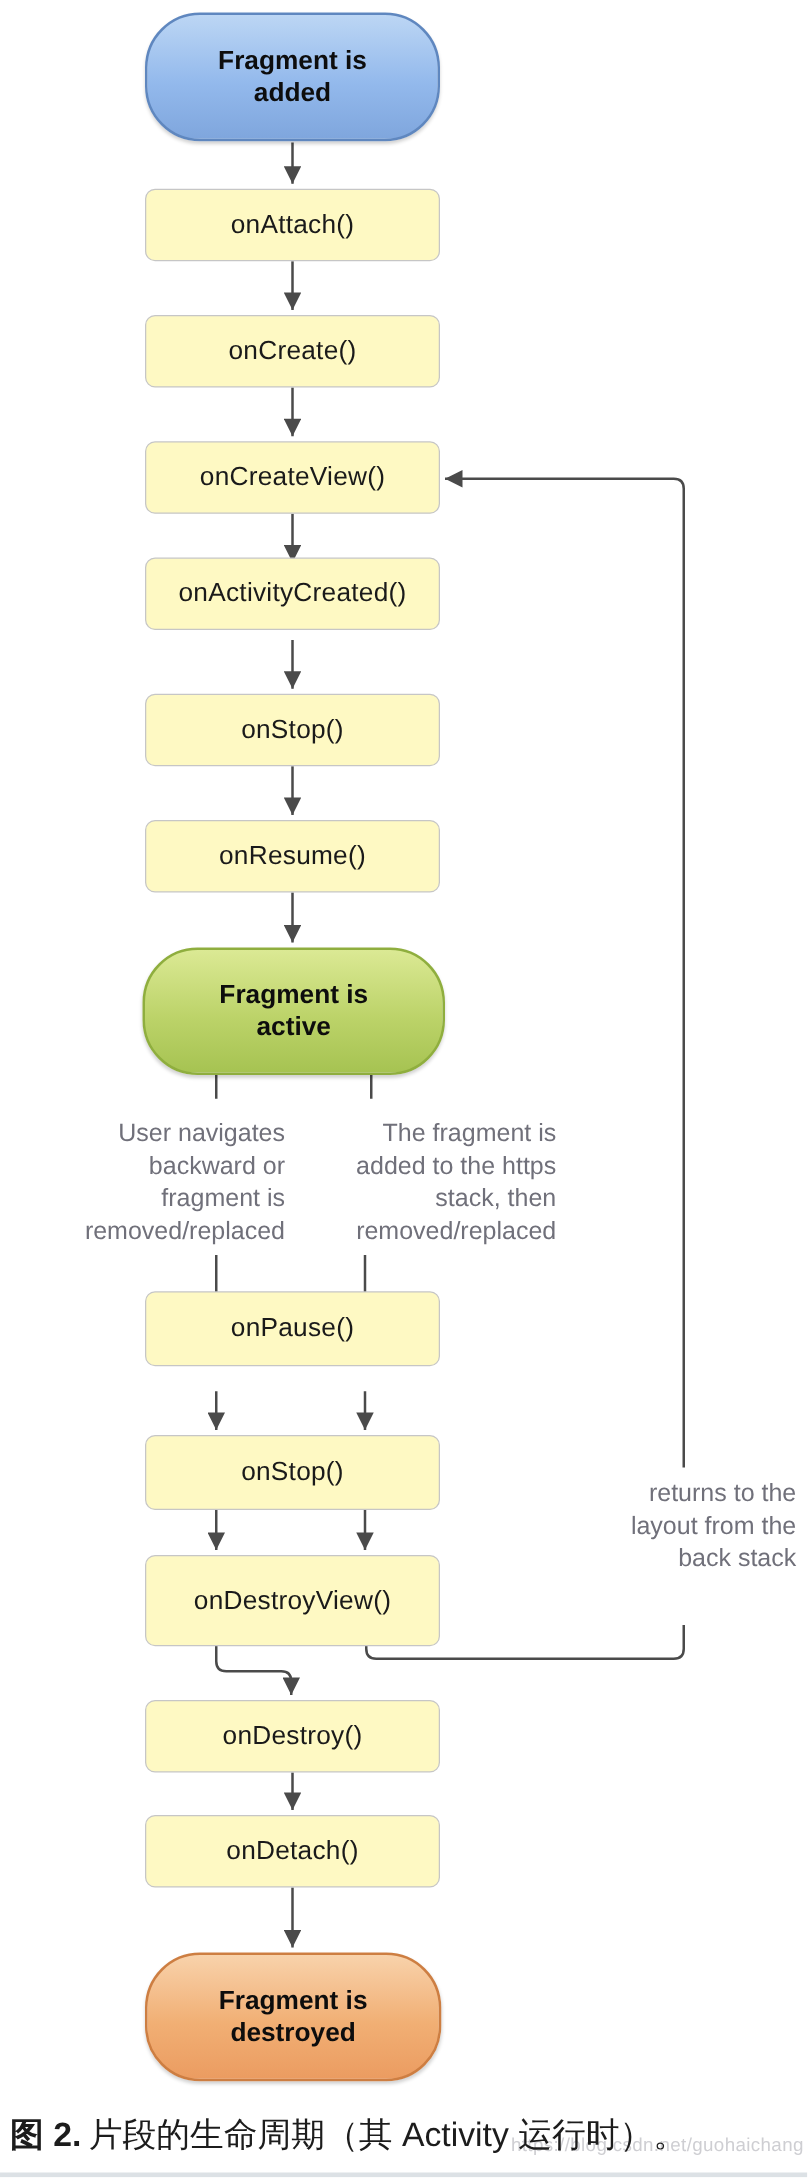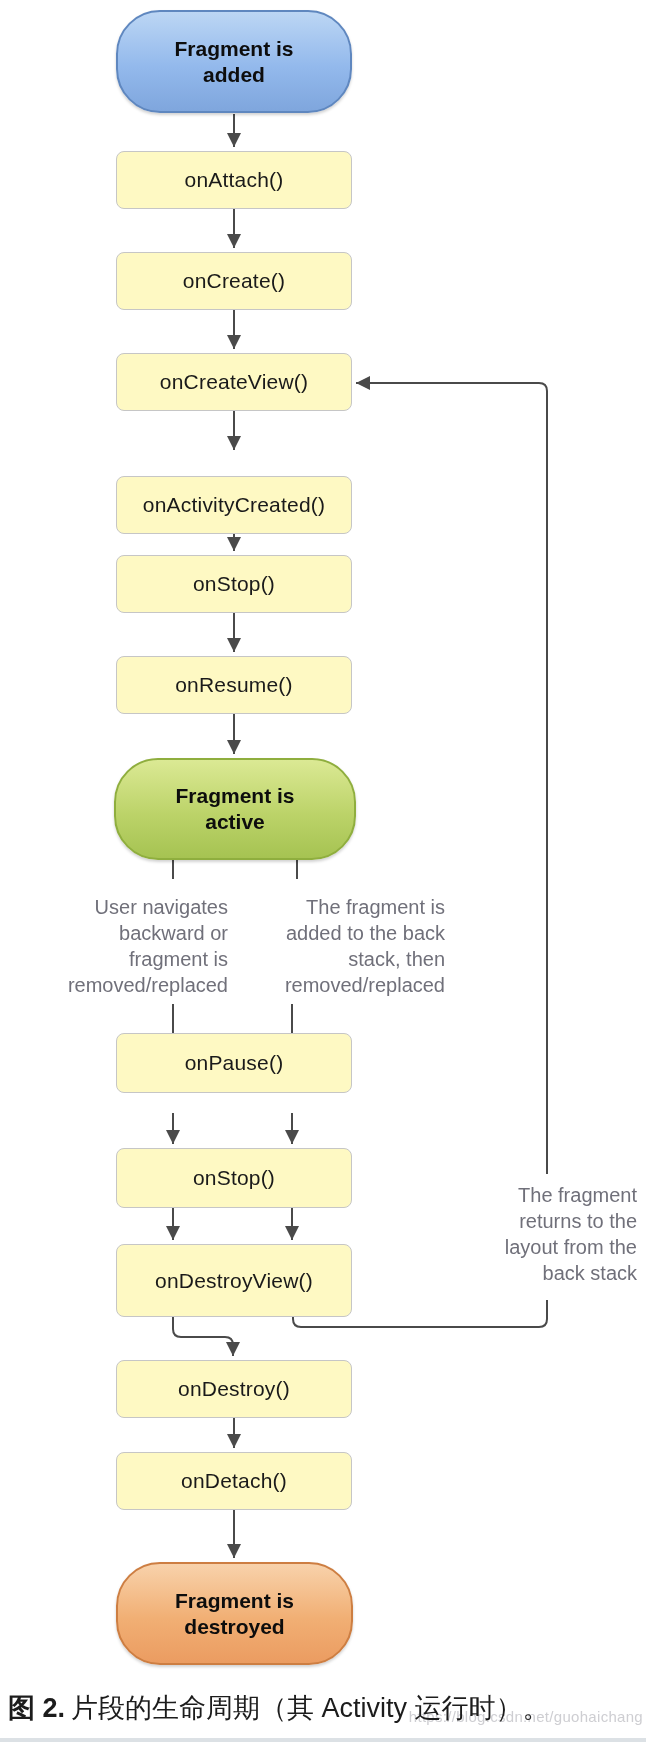"onActivityCreated()" div.node { top: 476px -> 446px }
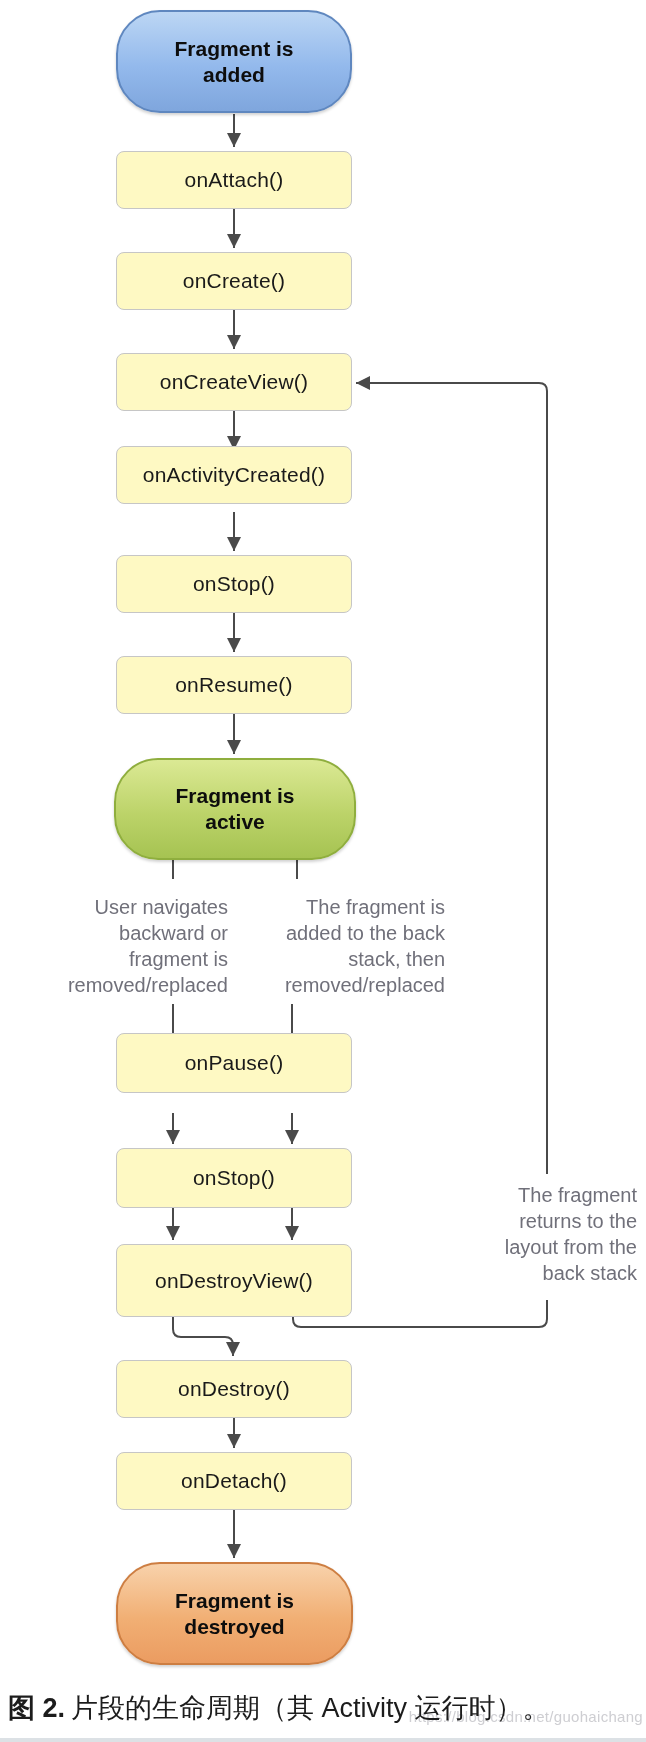"added to the back" div { text: back -> https }
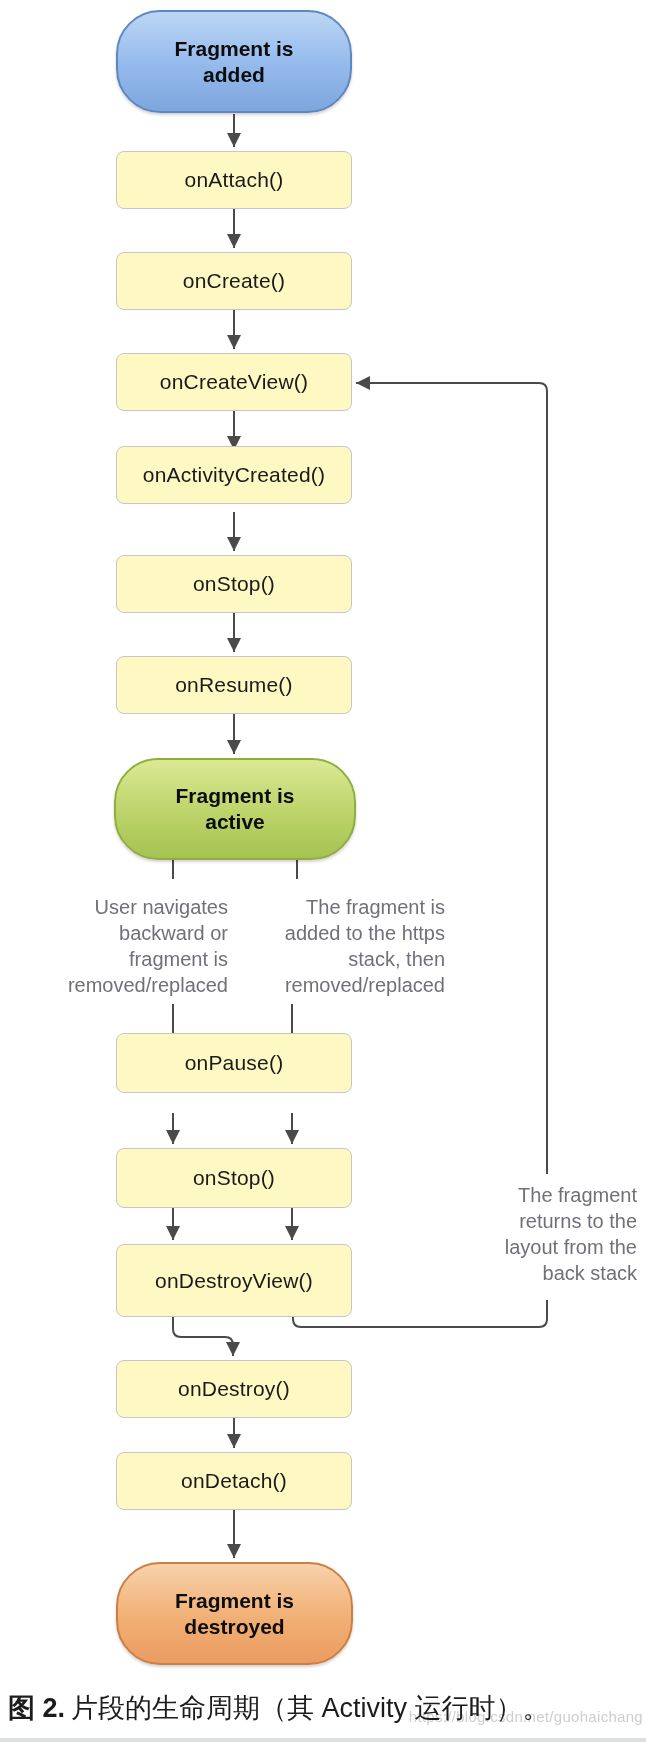"The fragment" div { html: <div>The fragment</div> -> none }
